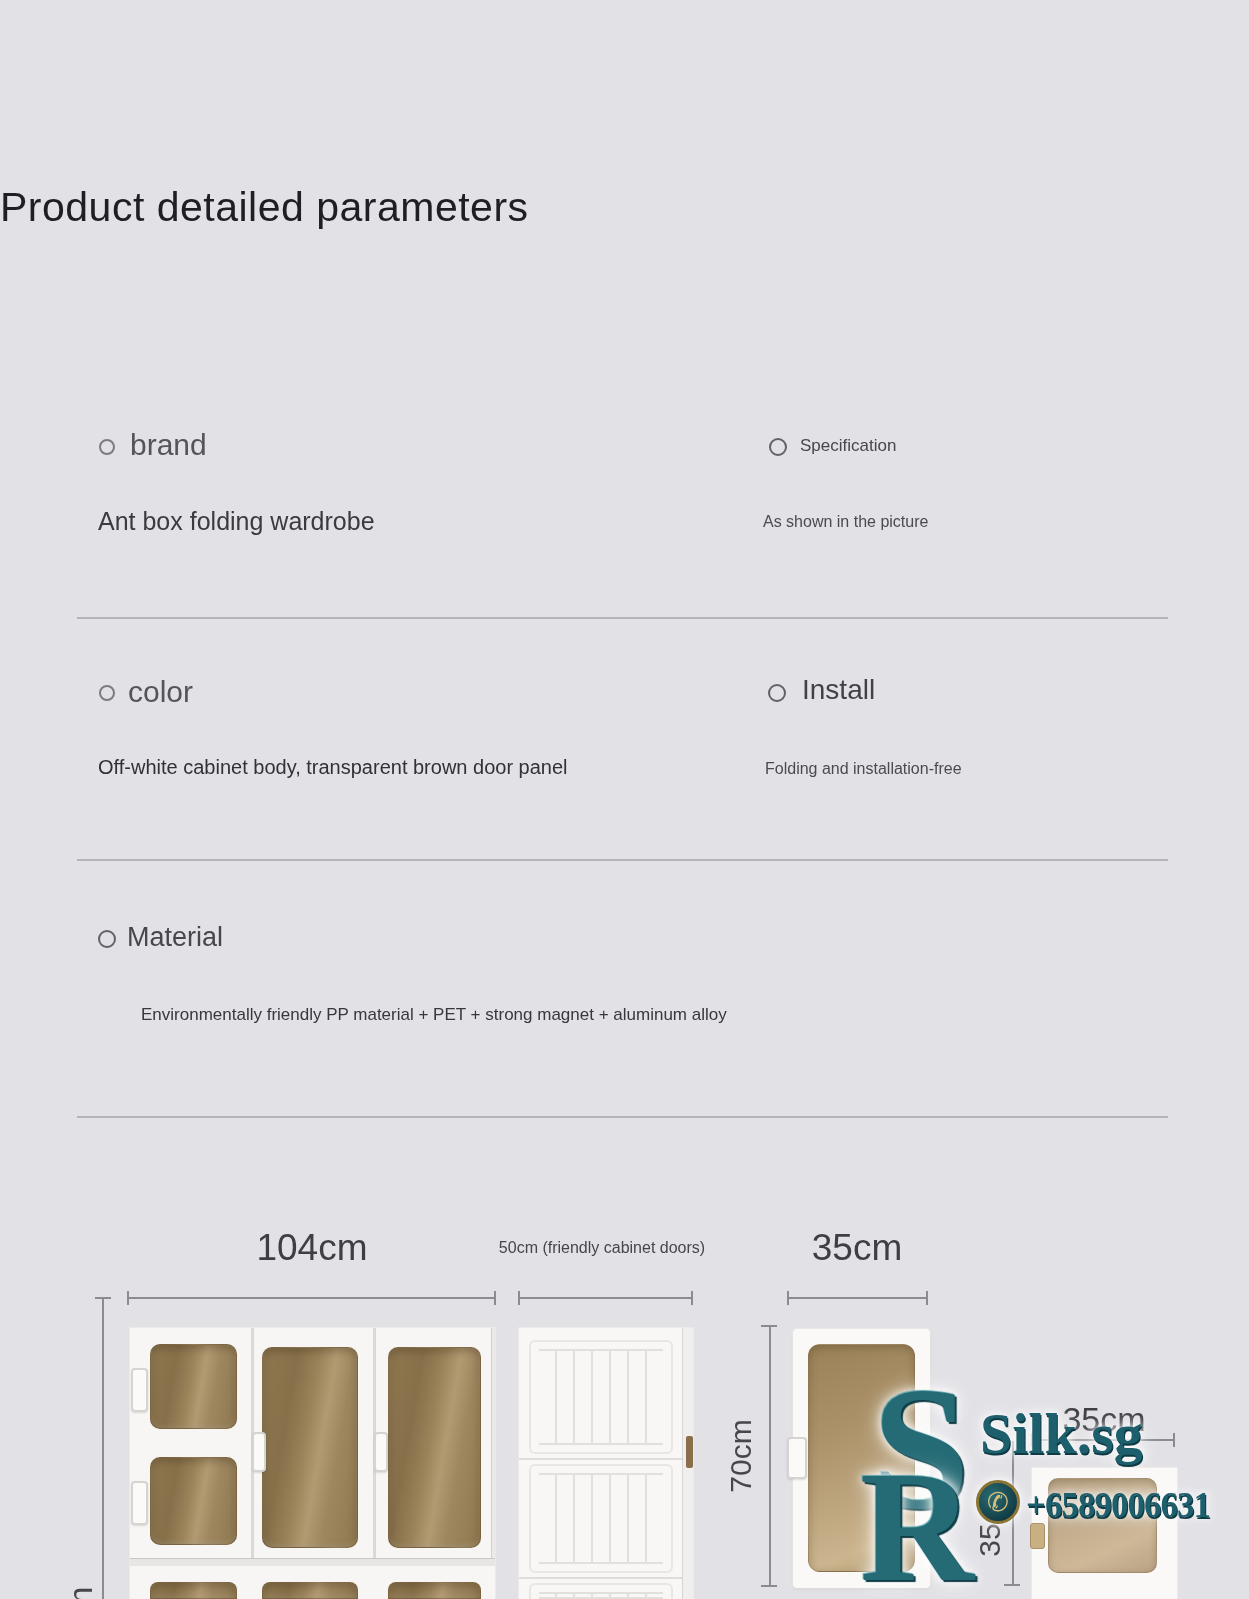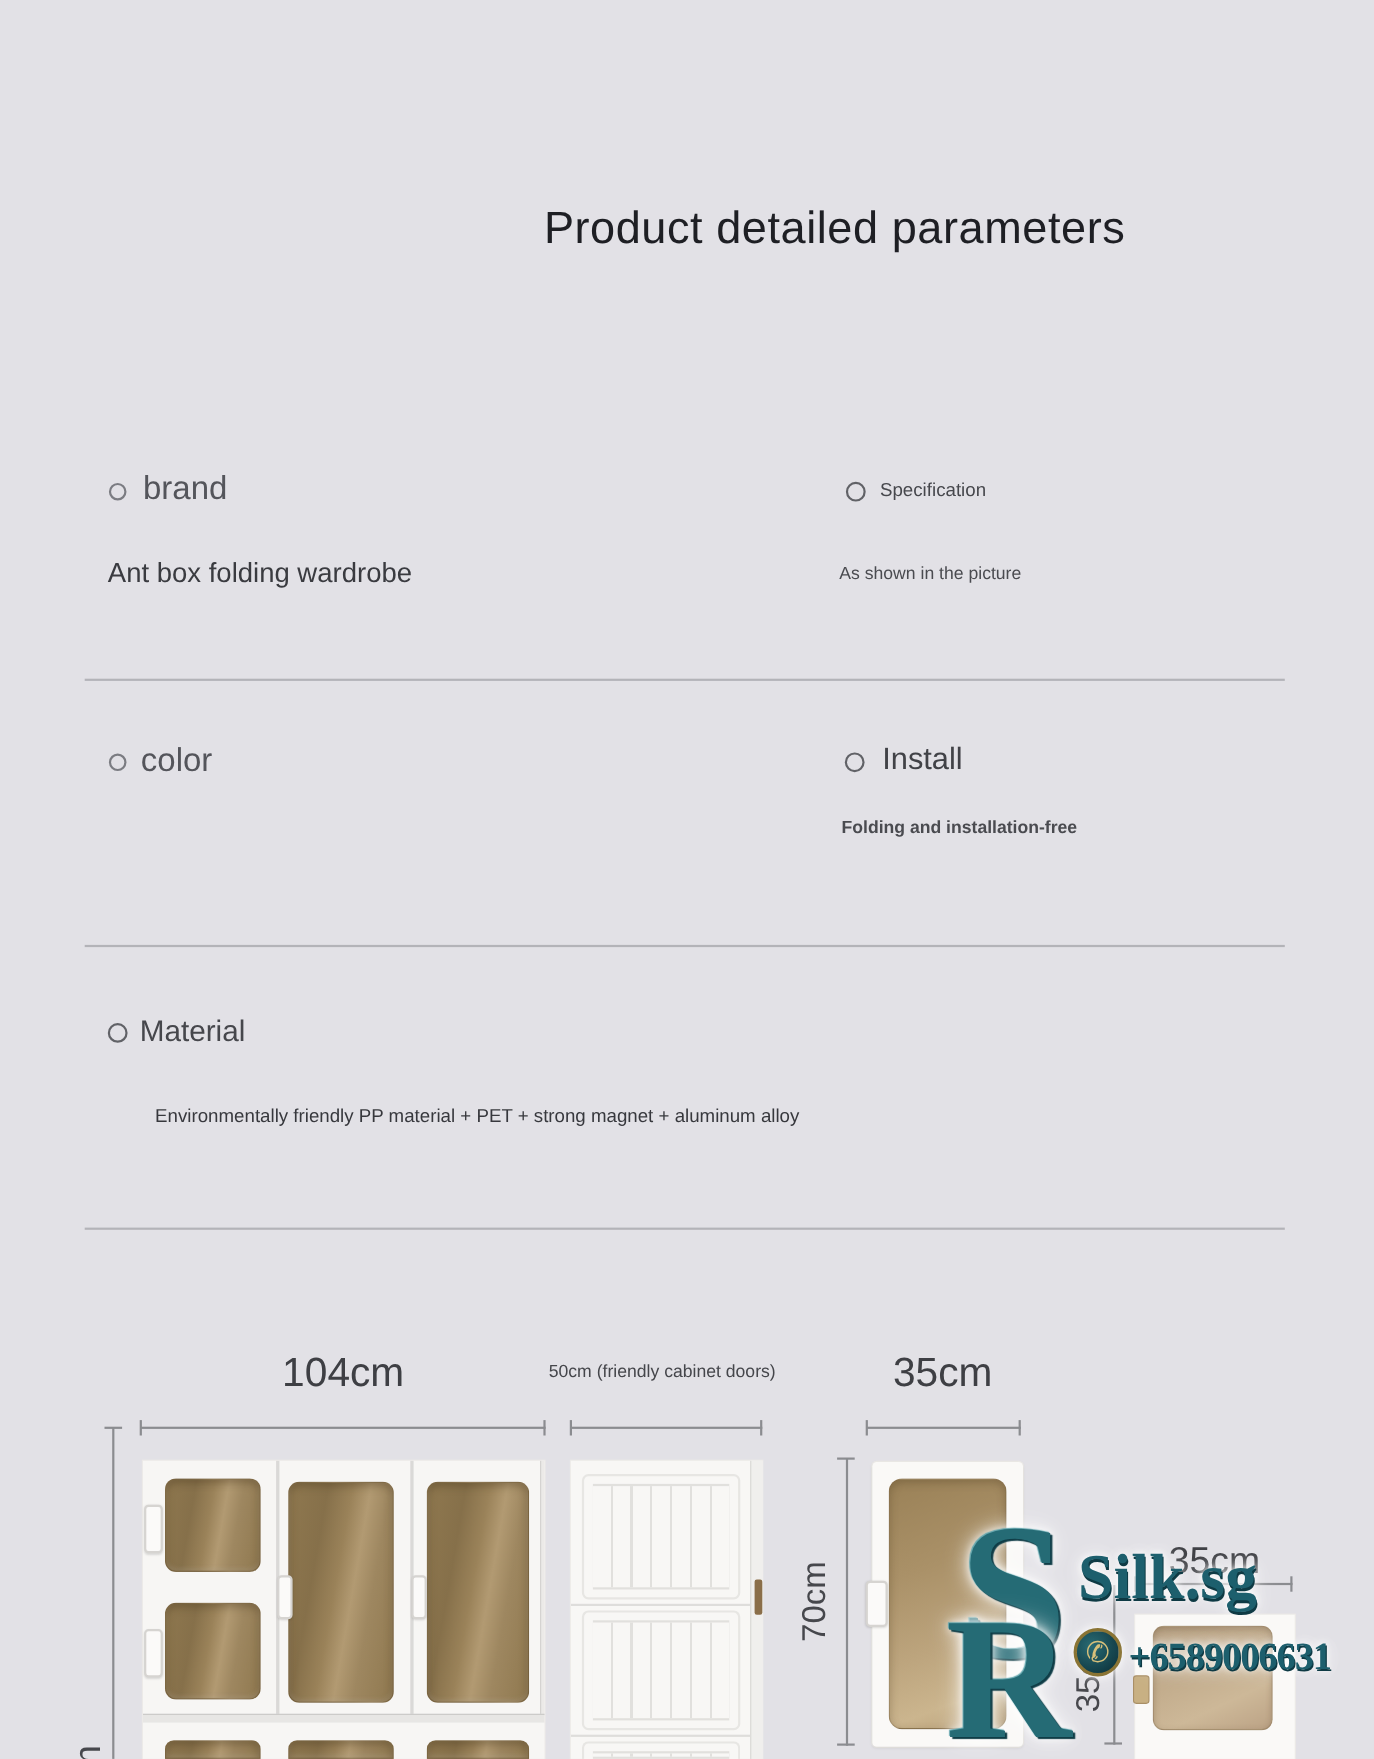"Product detailed parameters" .page-title { text-align: right -> left }
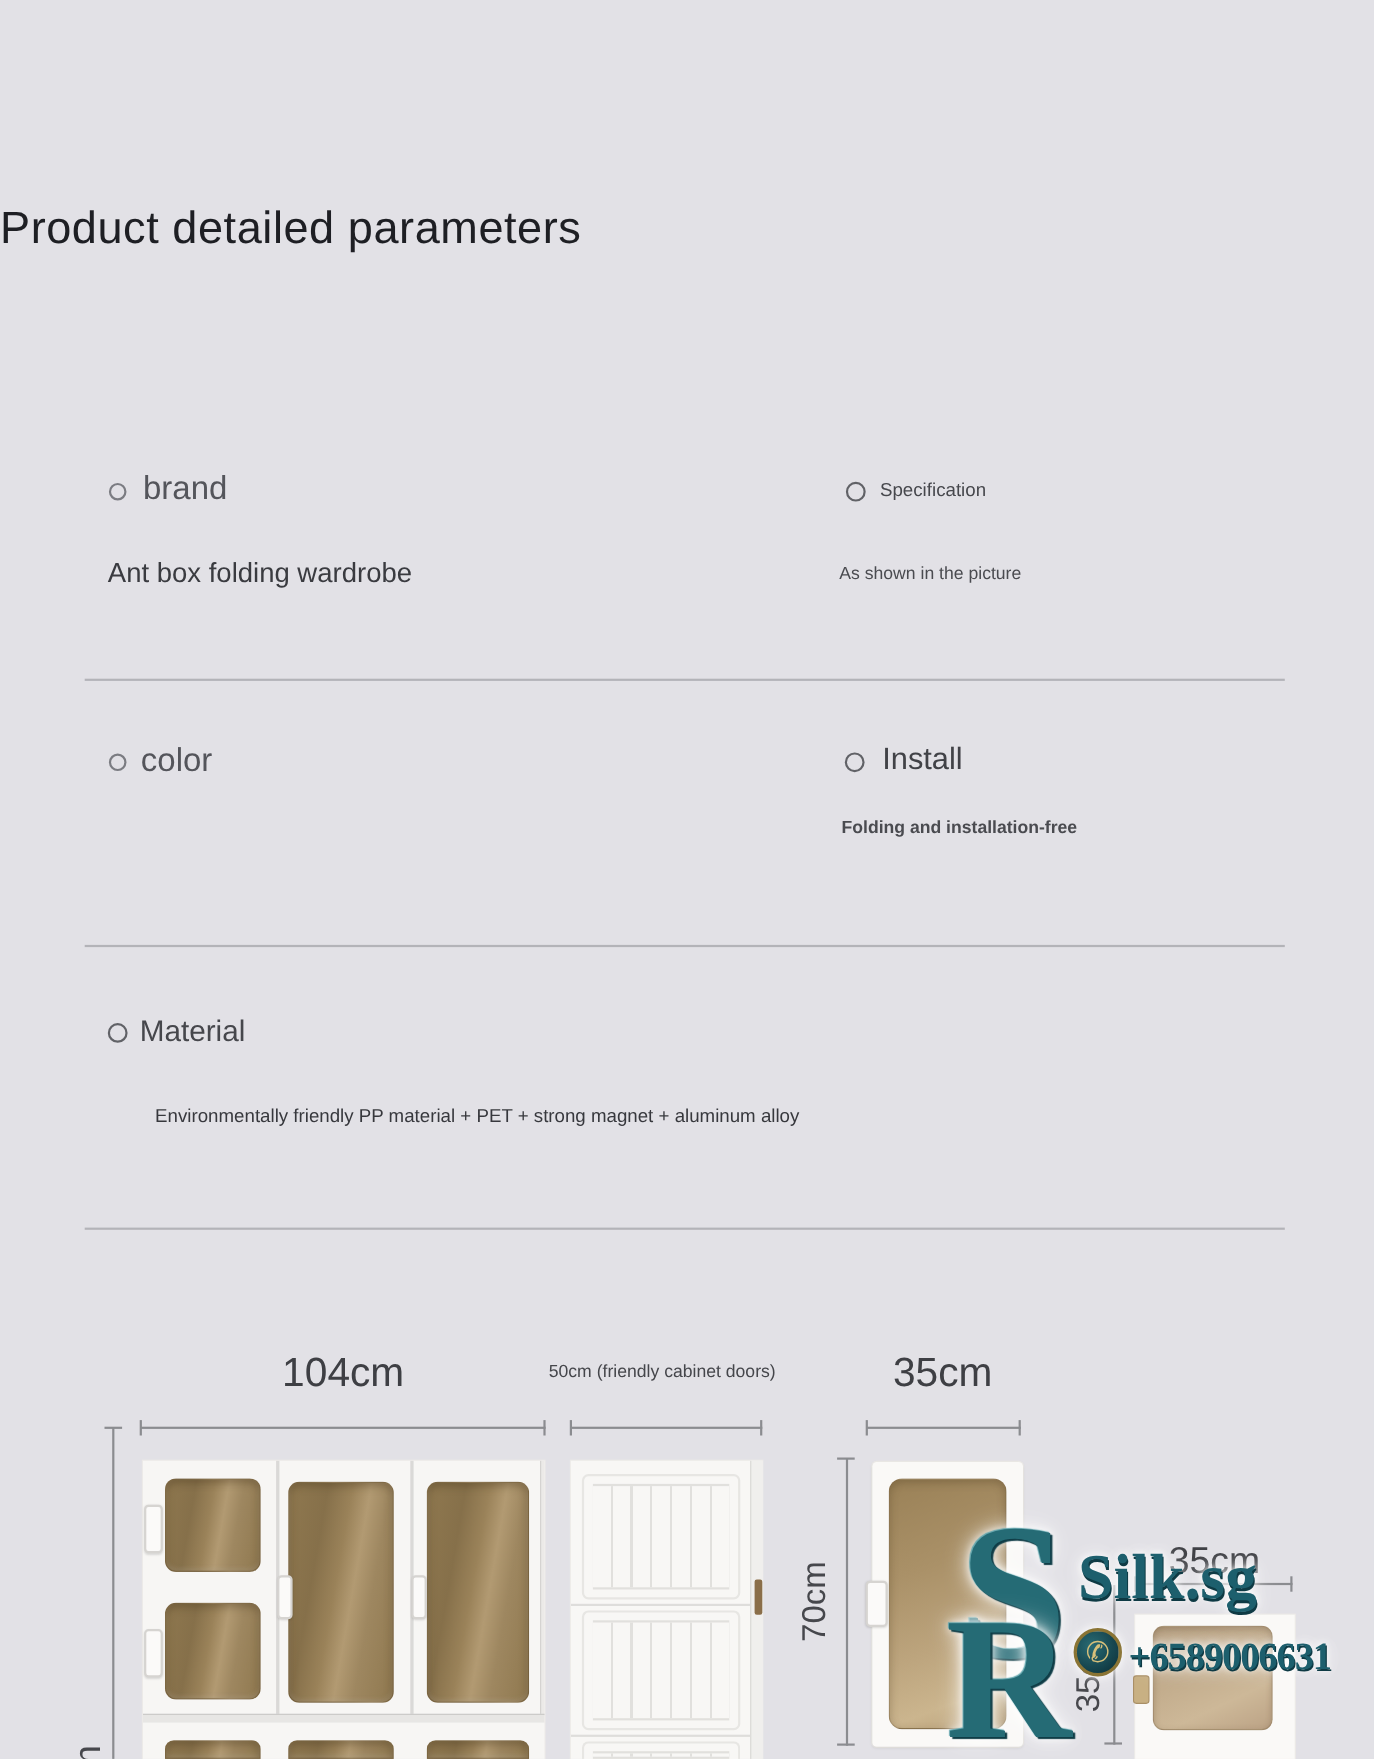"Off-white cabinet body, transparent" div.abs { html: none -> <div>Off-white cabinet body, transparent brown door panel</div> }
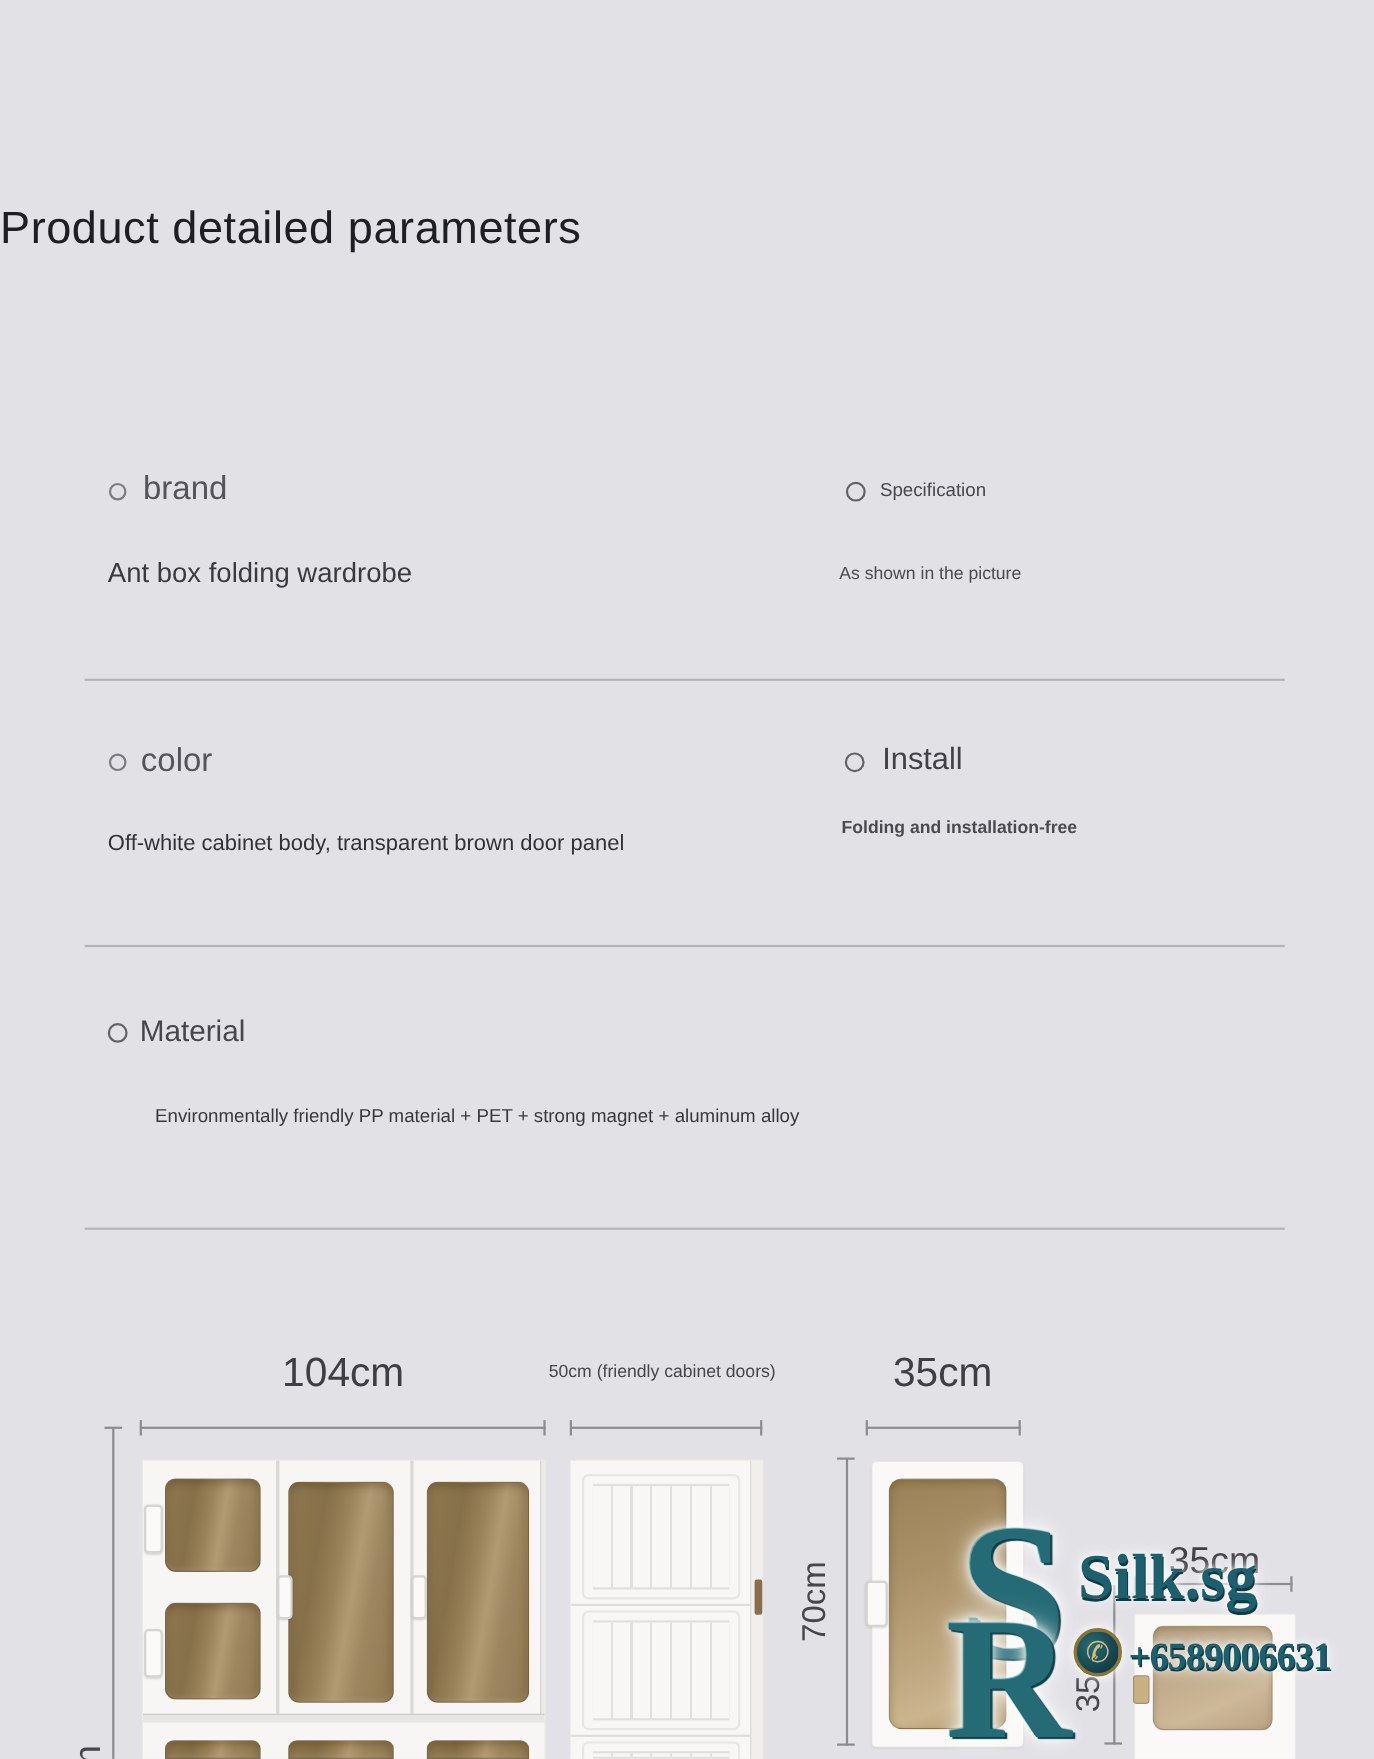"Folding and installation-free" div.abs { font-weight: bold -> none; top: 744px -> 760px }
